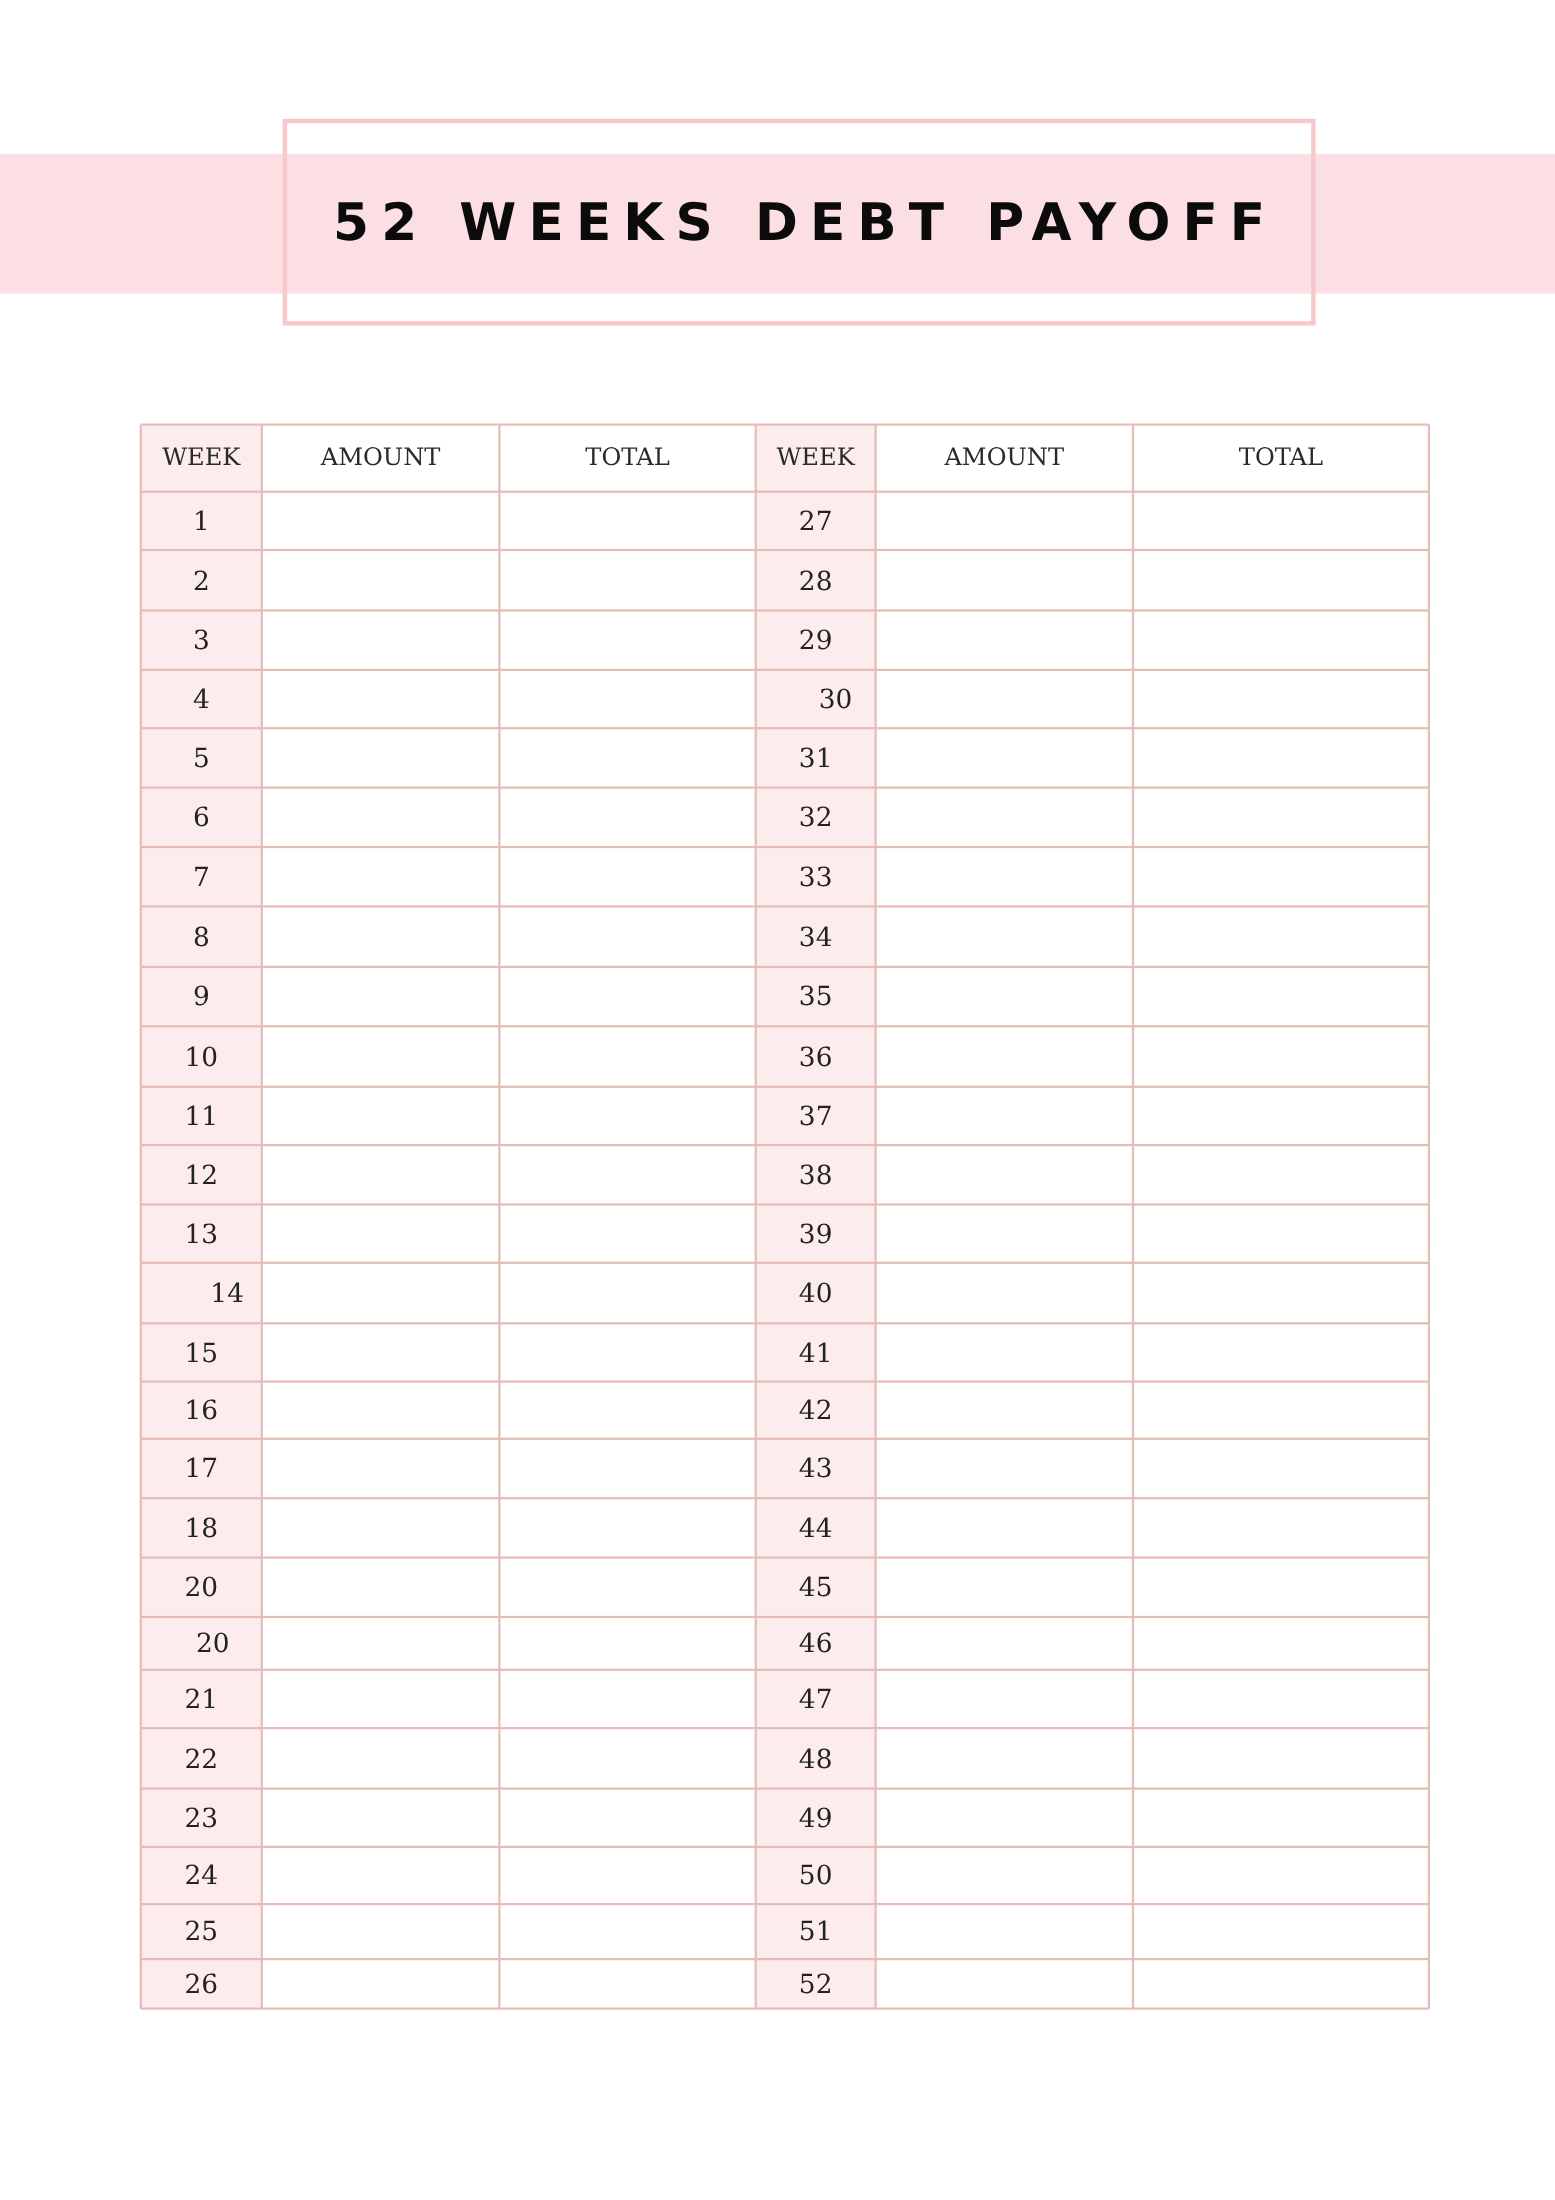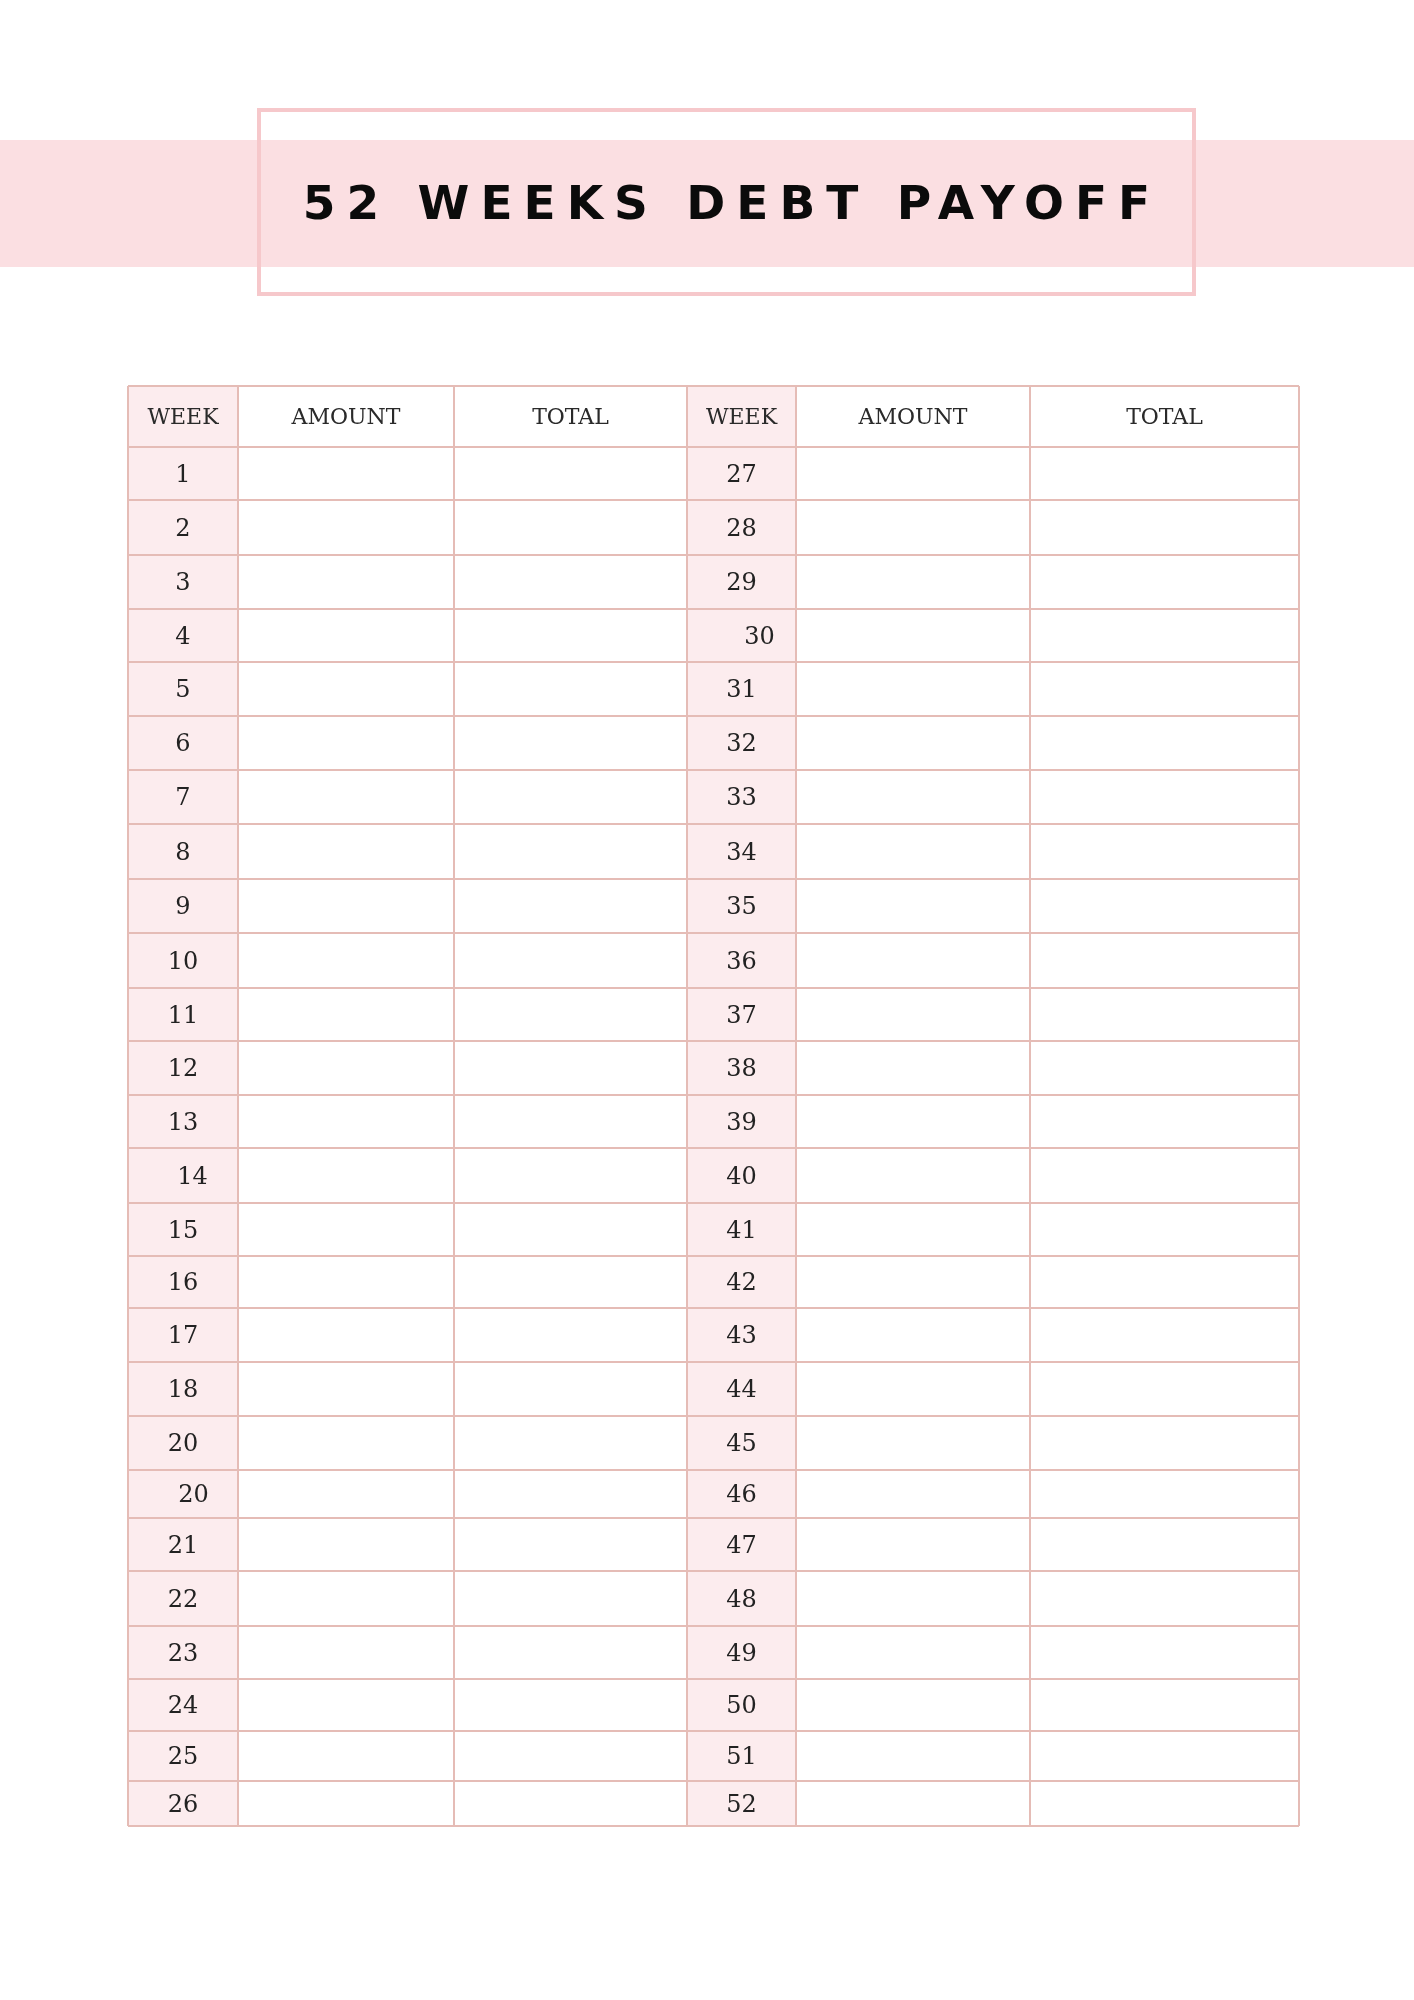"14" div.cell { left: 2px -> 16px }
